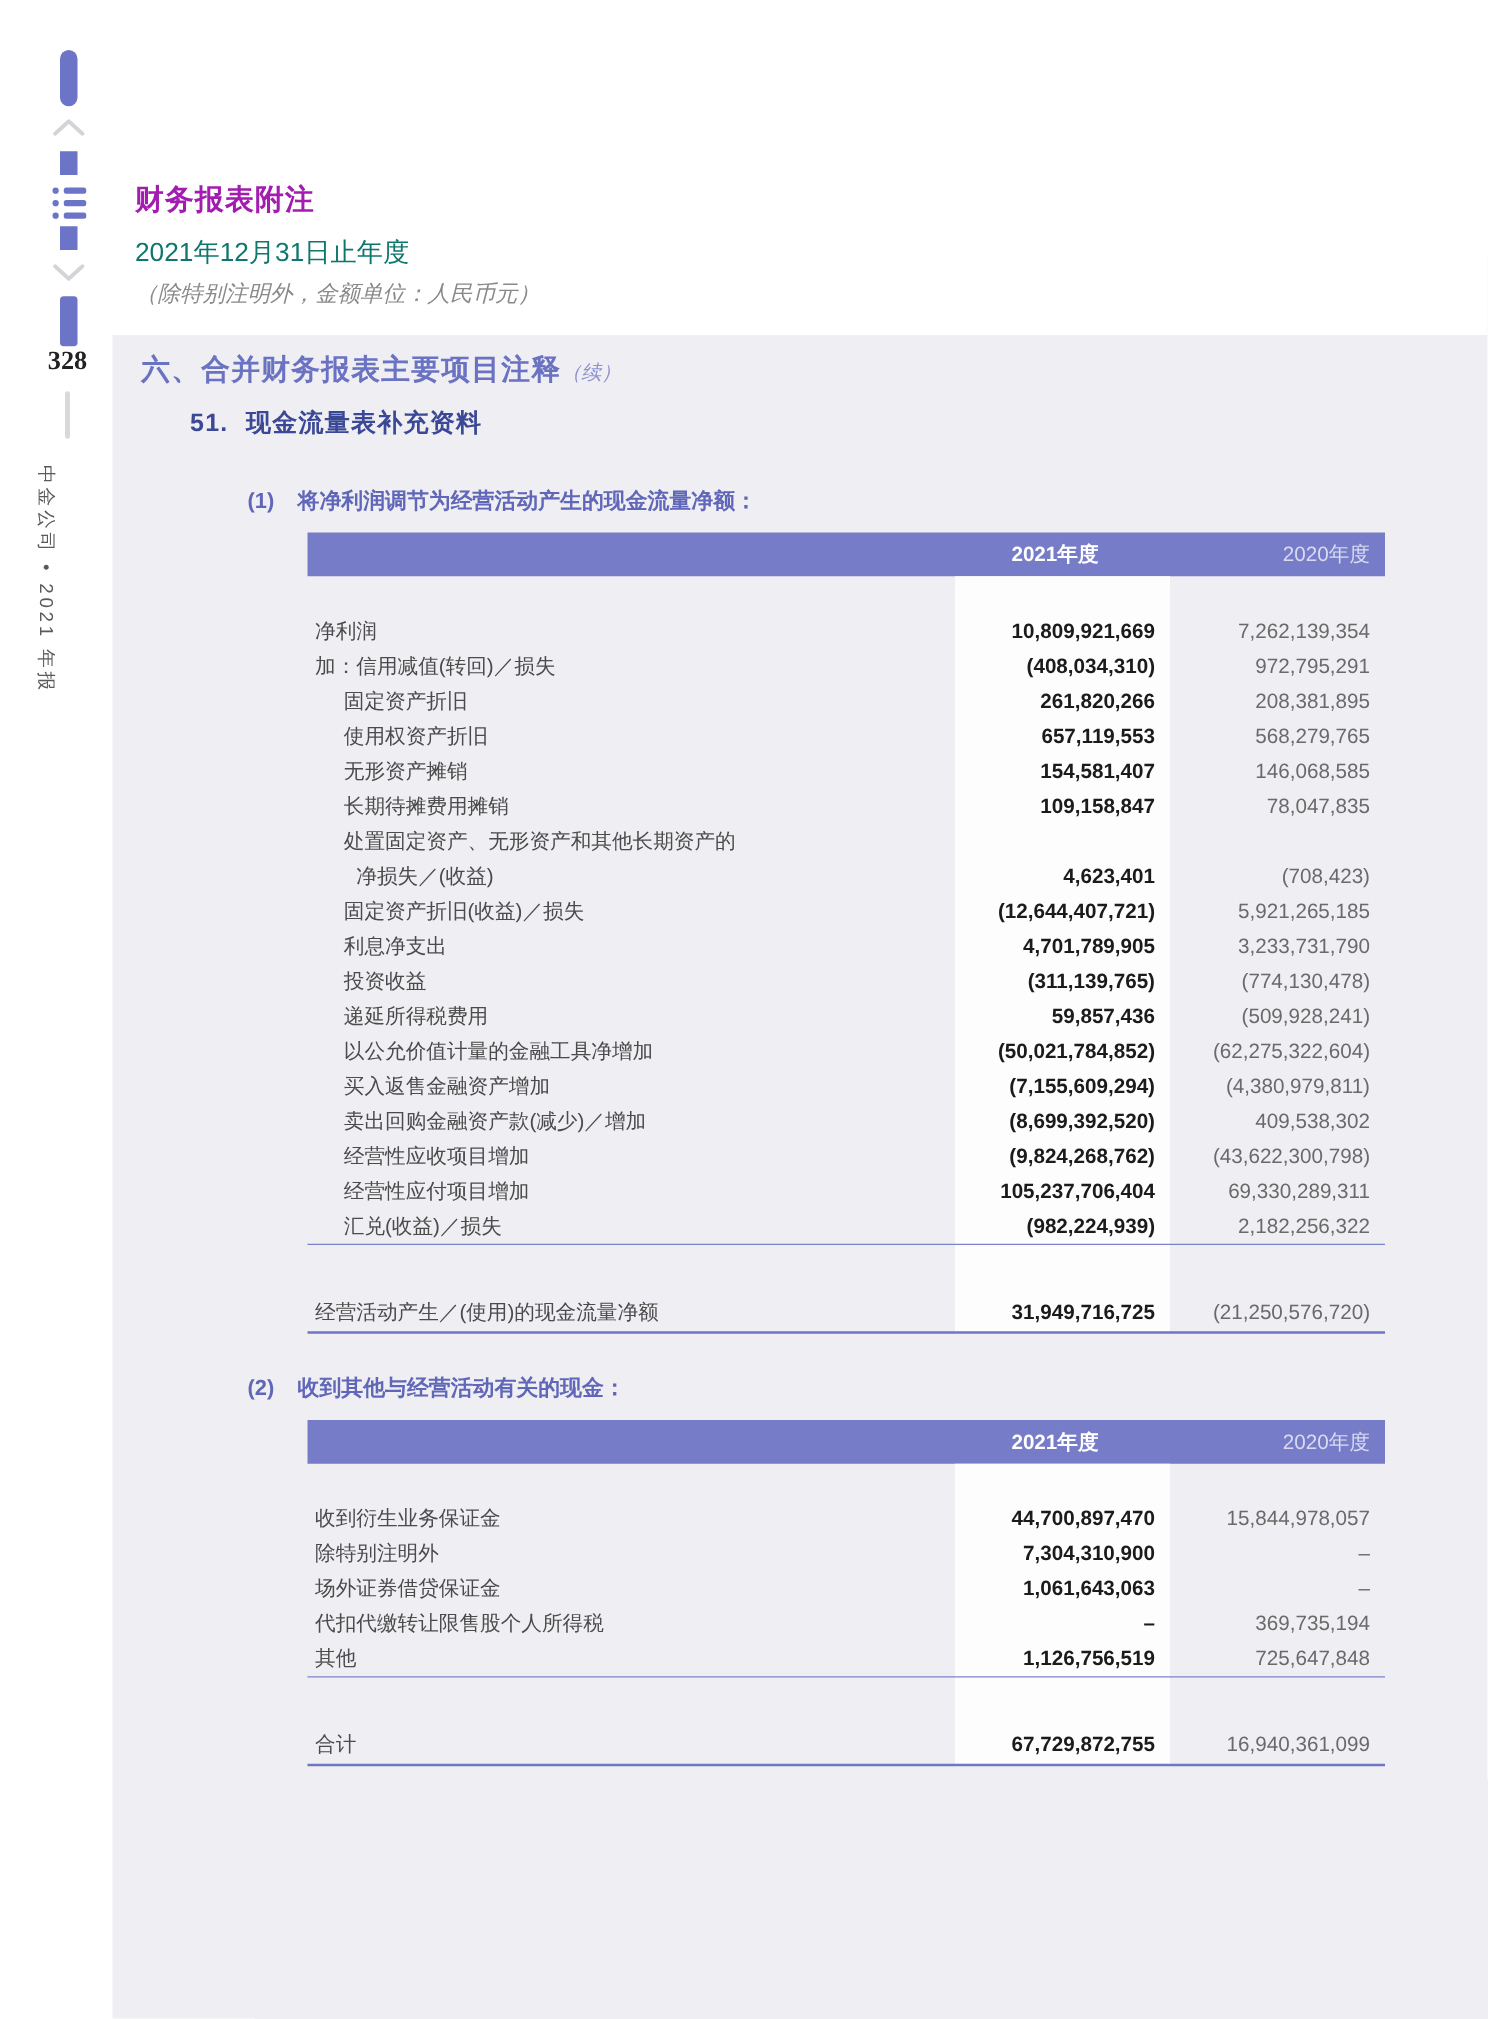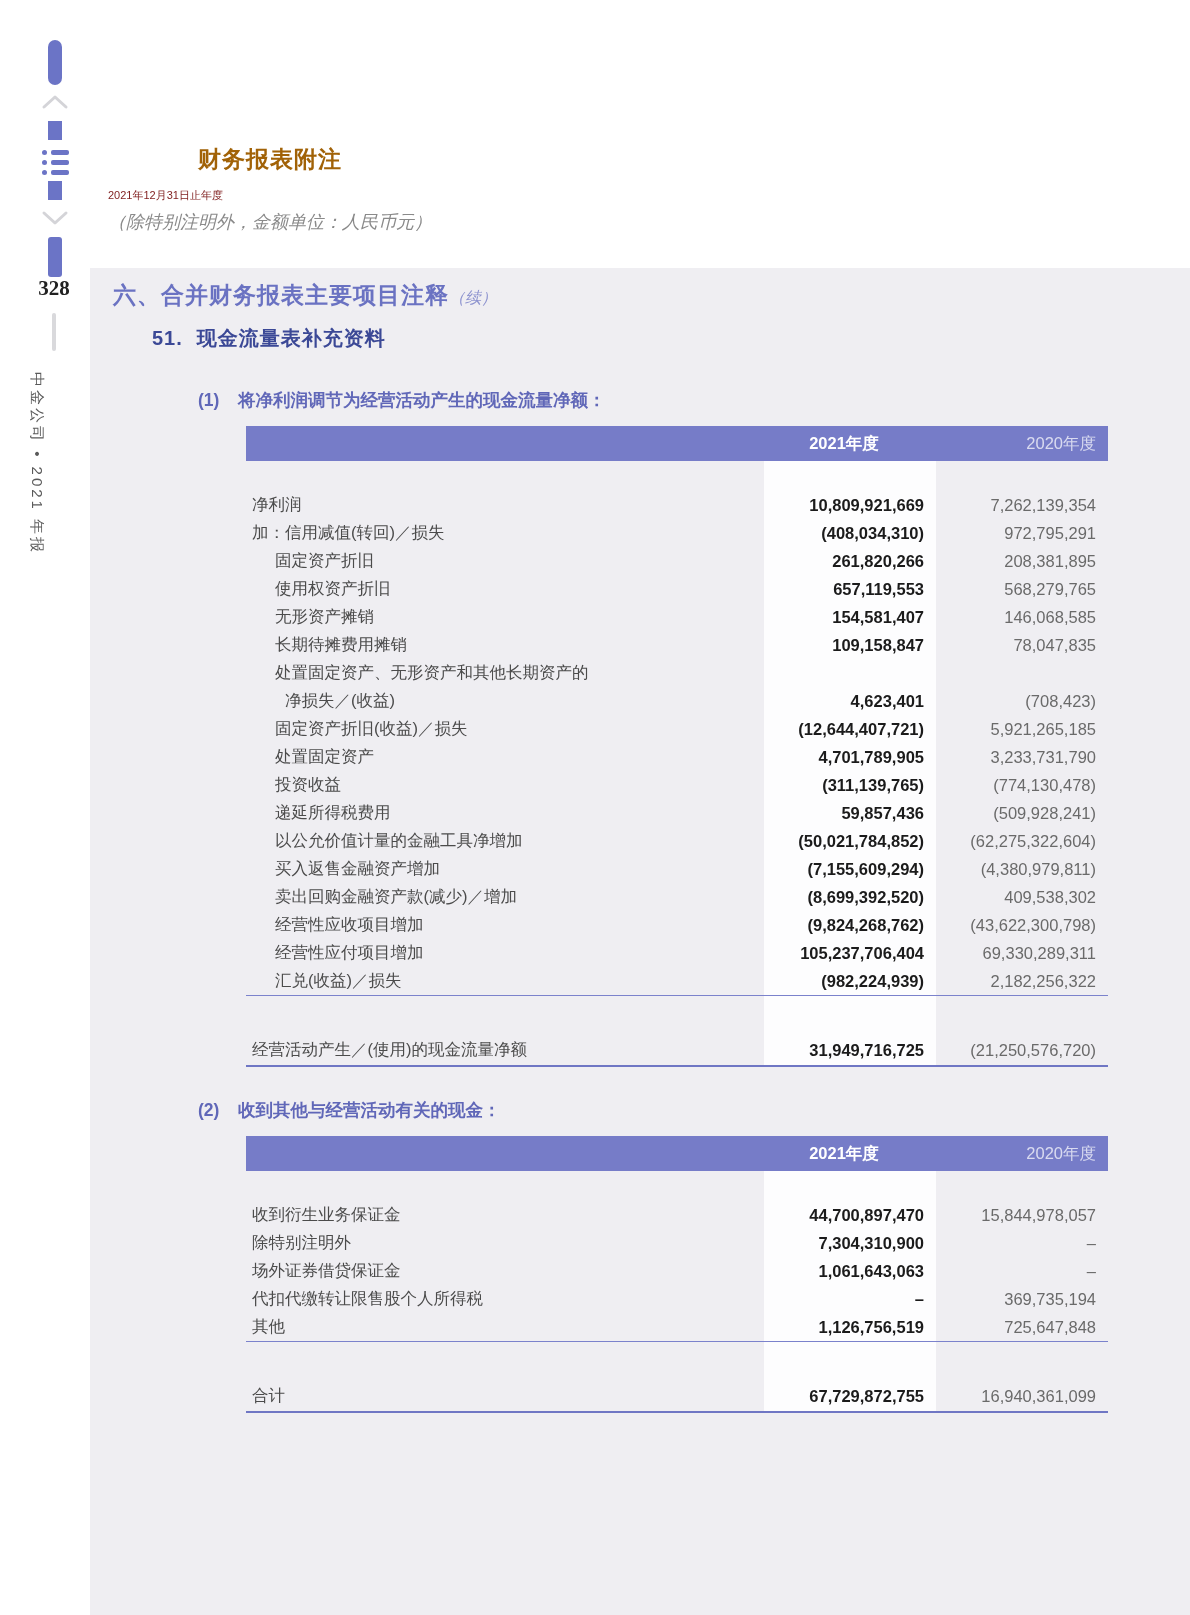"财务报表附注" .doc-title { color: #a16207 -> #a21caf; text-align: center -> none }
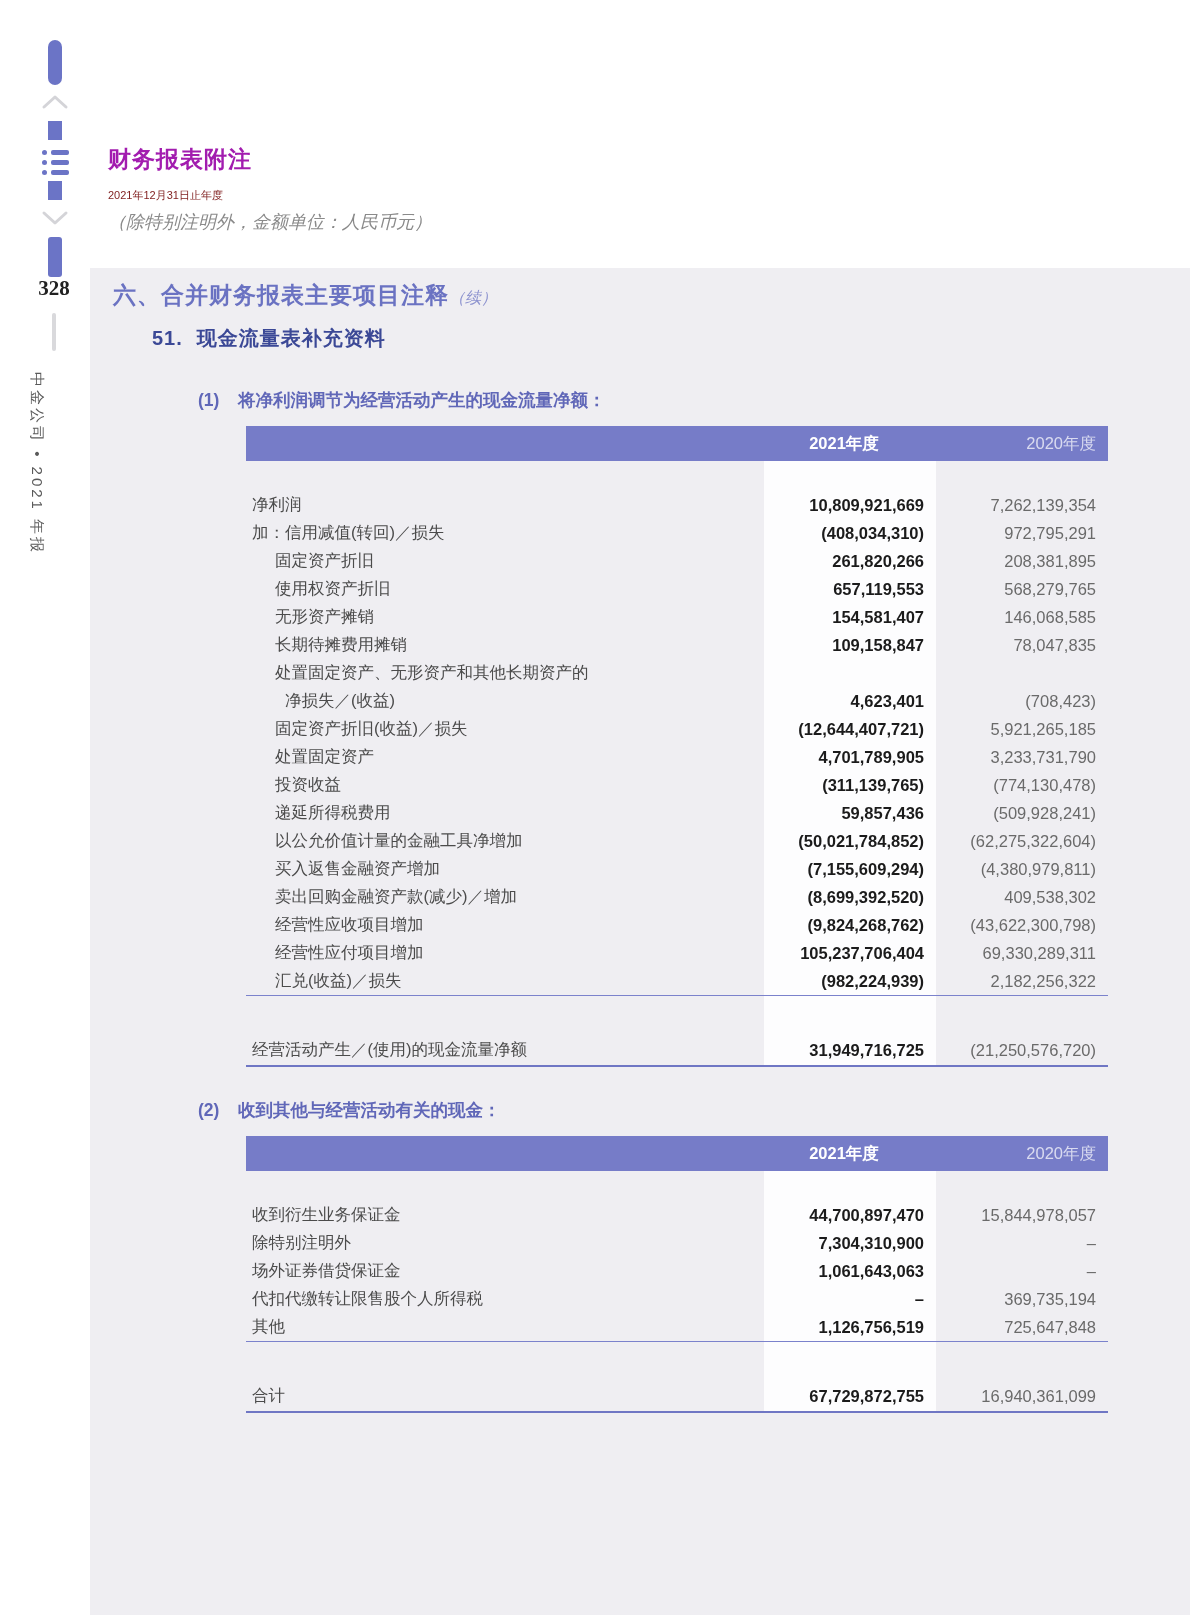"2021年12月31日止年度" .doc-period { color: #7f1d1d -> #0f766e; font-size: 11px -> 21px }
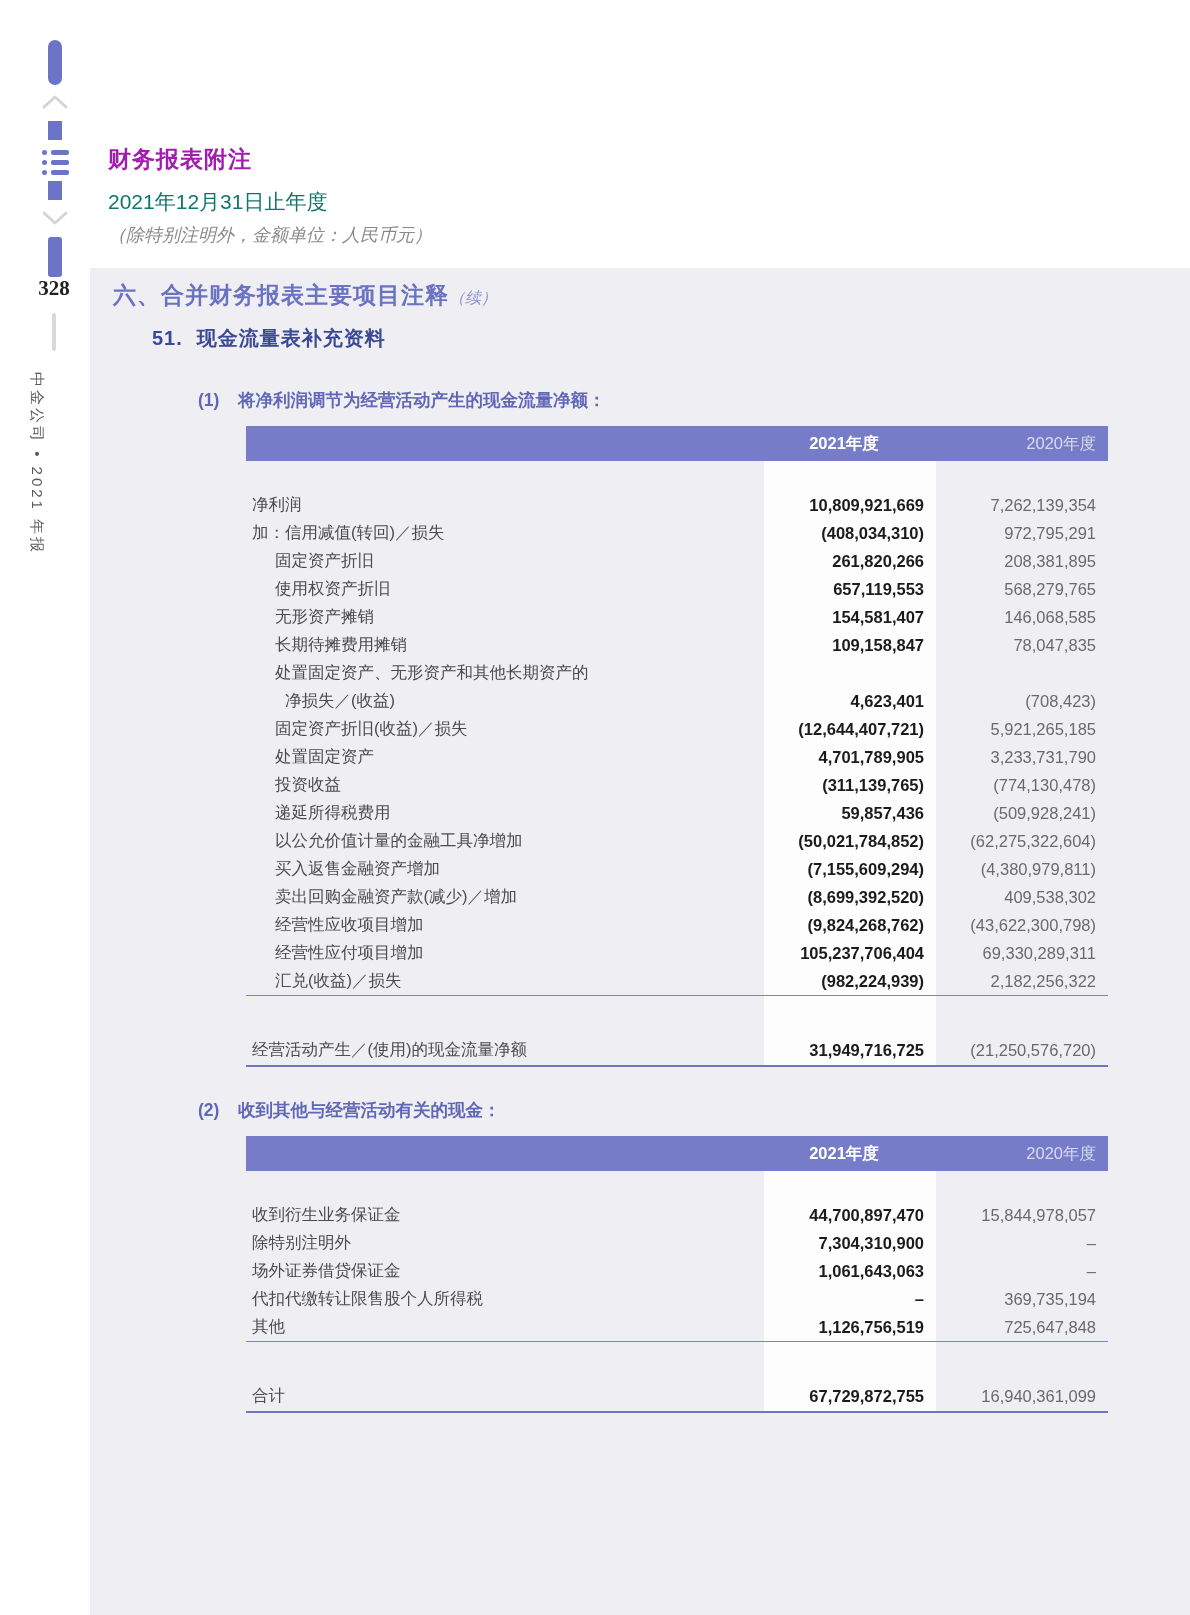"处置固定资产" div.lbl { text: 处置固定资产 -> 利息净支出 }
